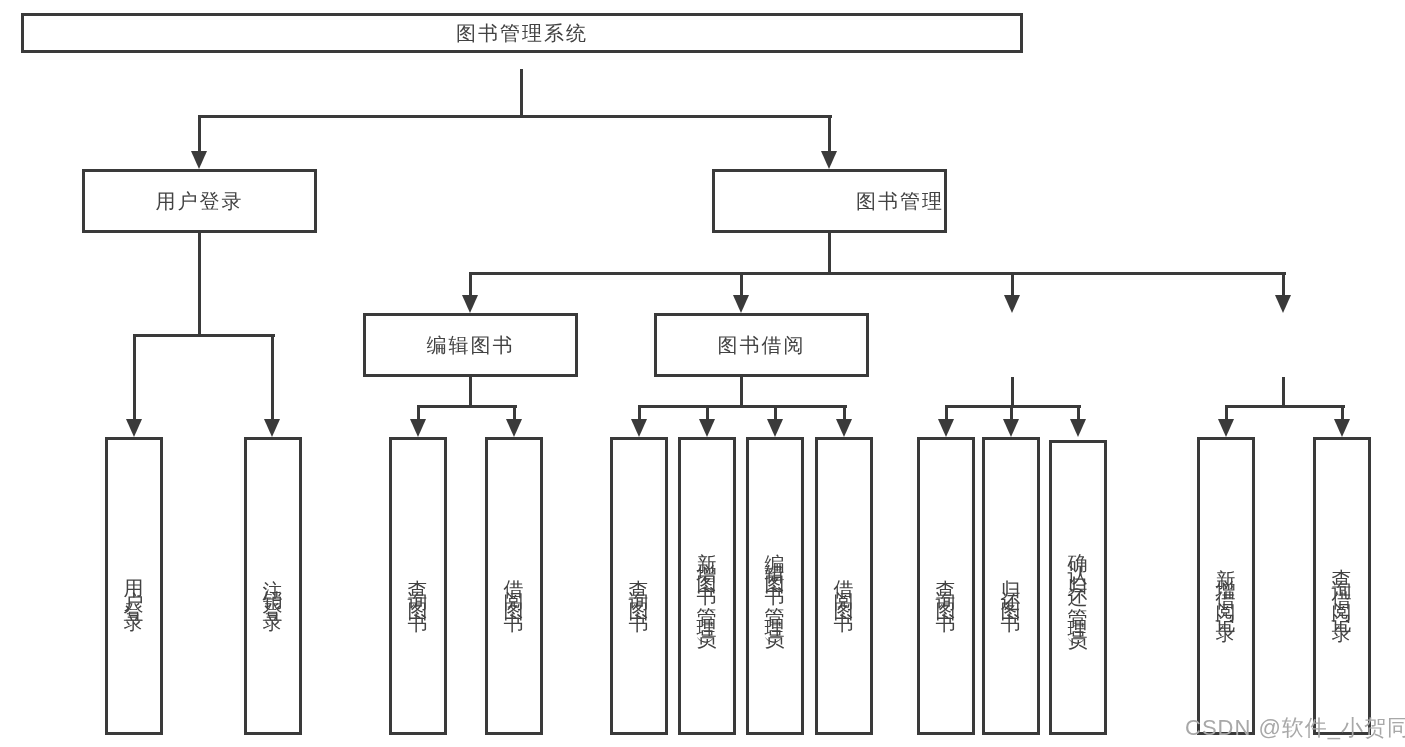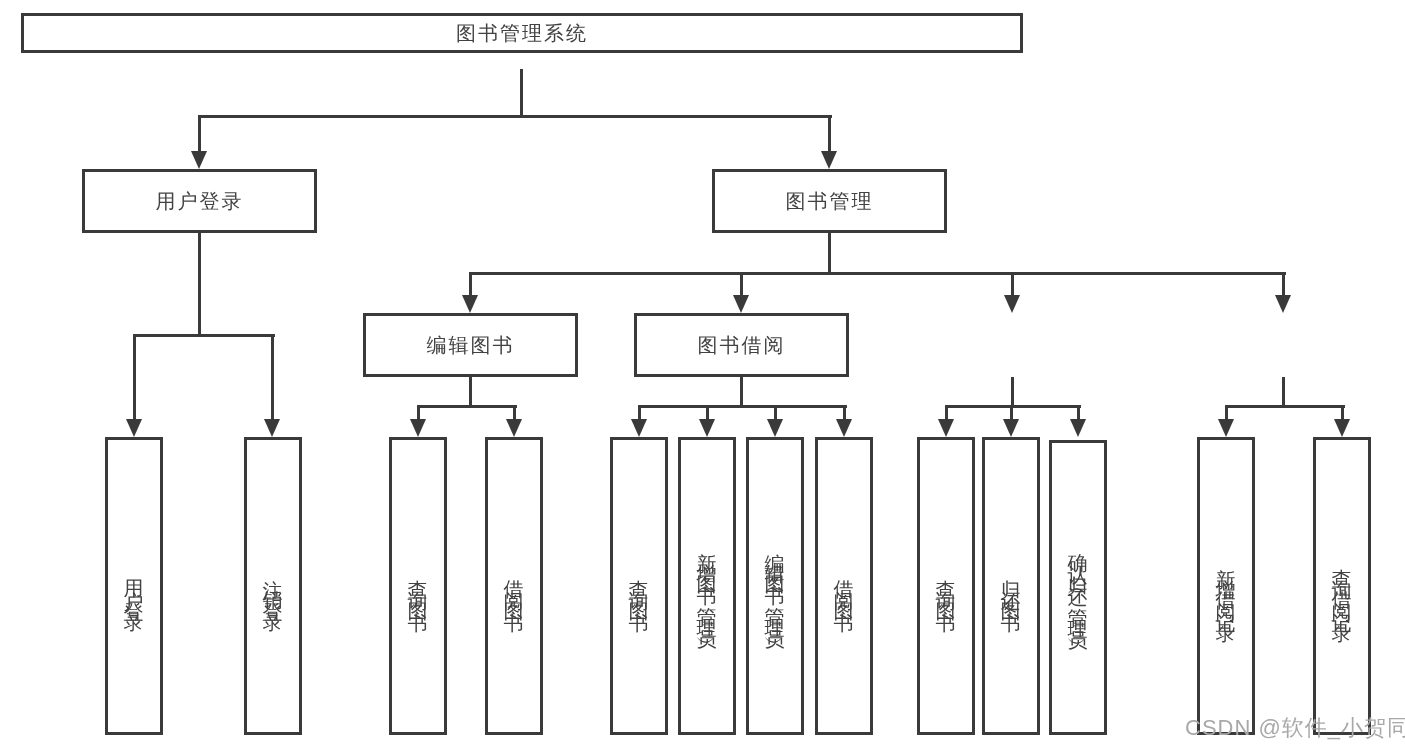"图书管理" div.box { justify-content: none -> flex-end }
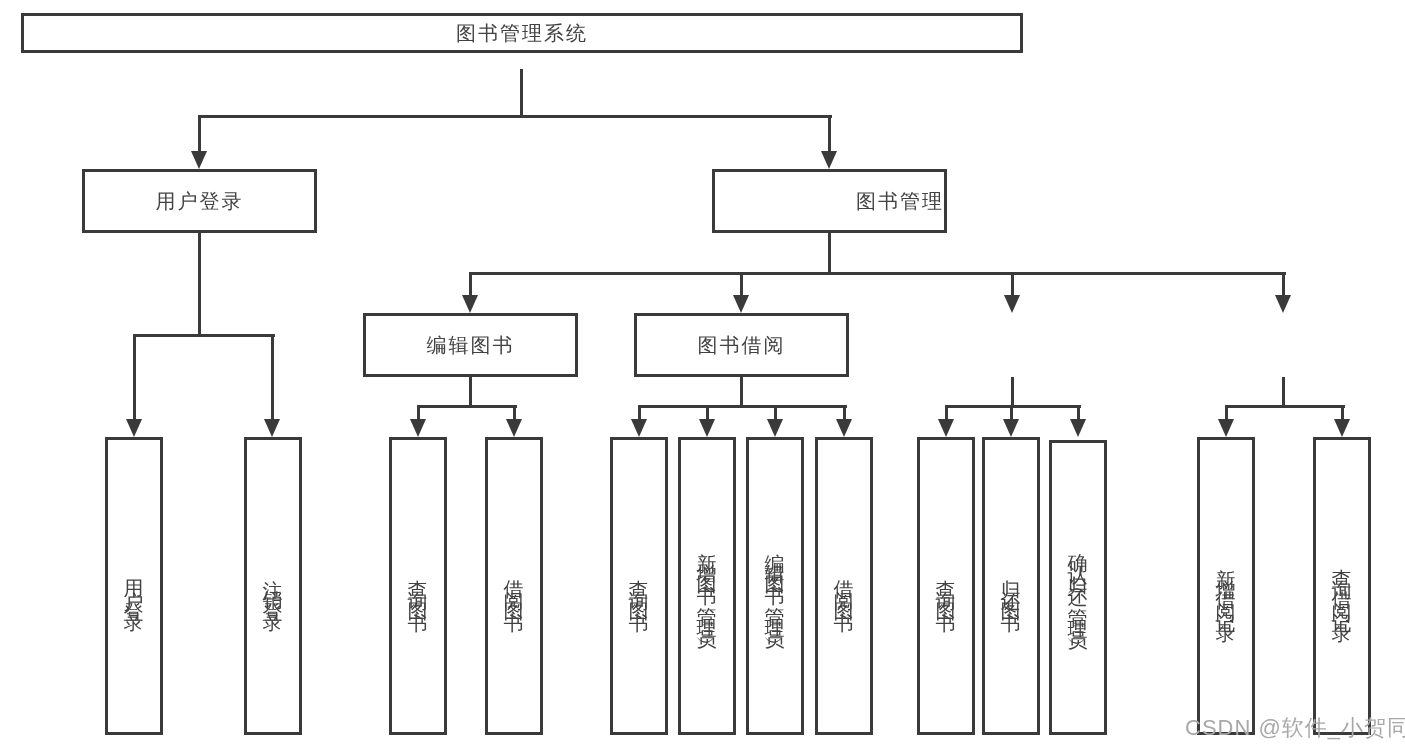"图书借阅" div.box { left: 634px -> 654px }
